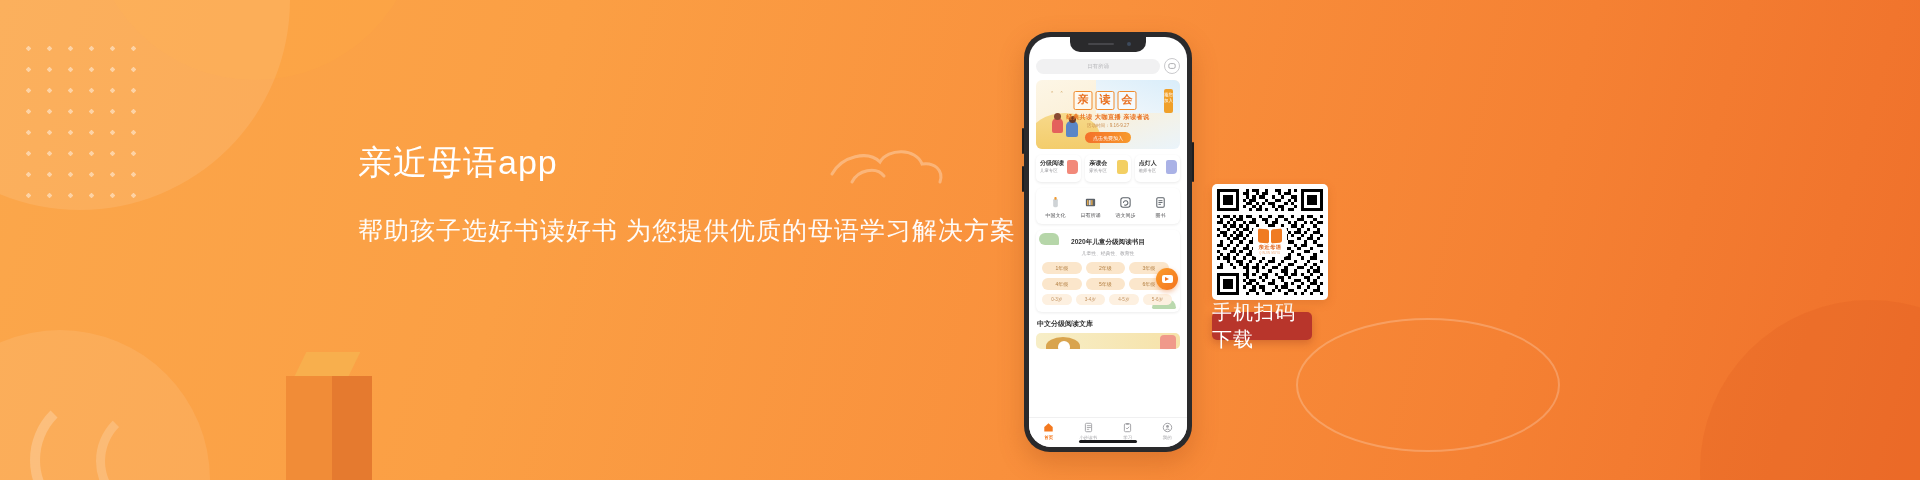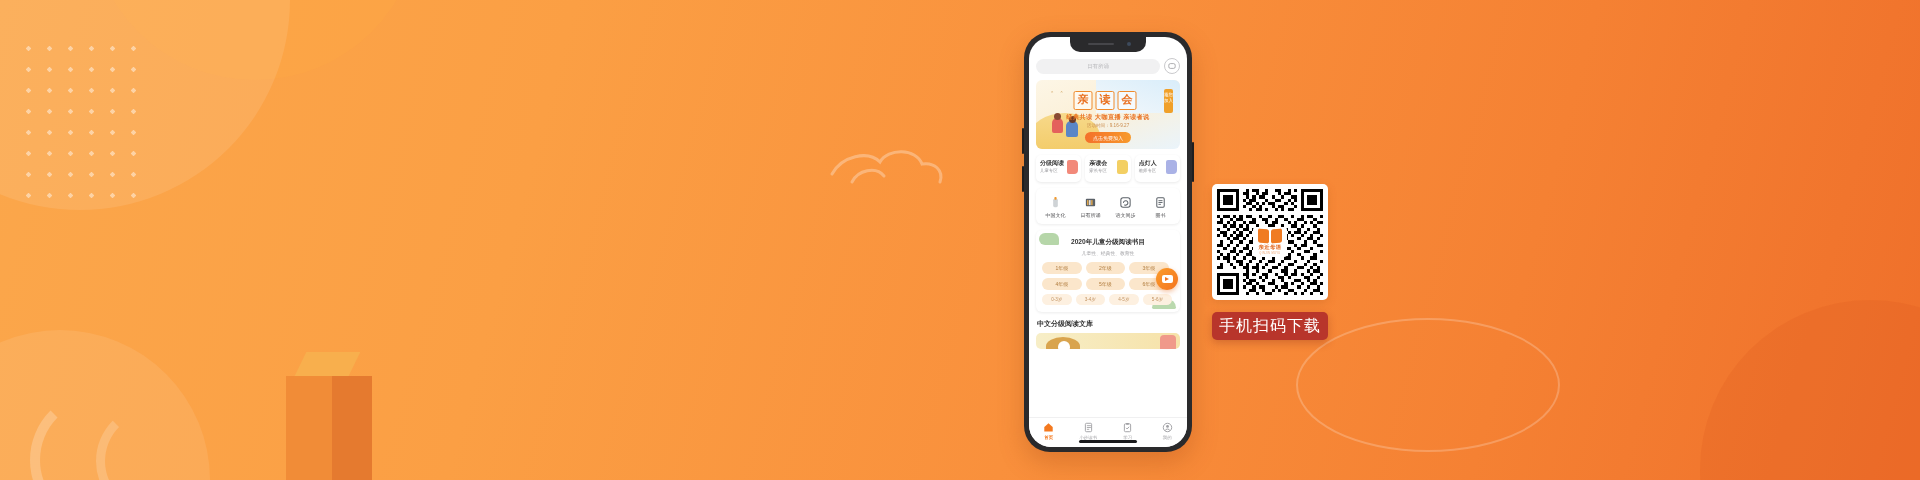"亲近母语app" div.subhead { html: none -> <div>亲近母语app</div> }
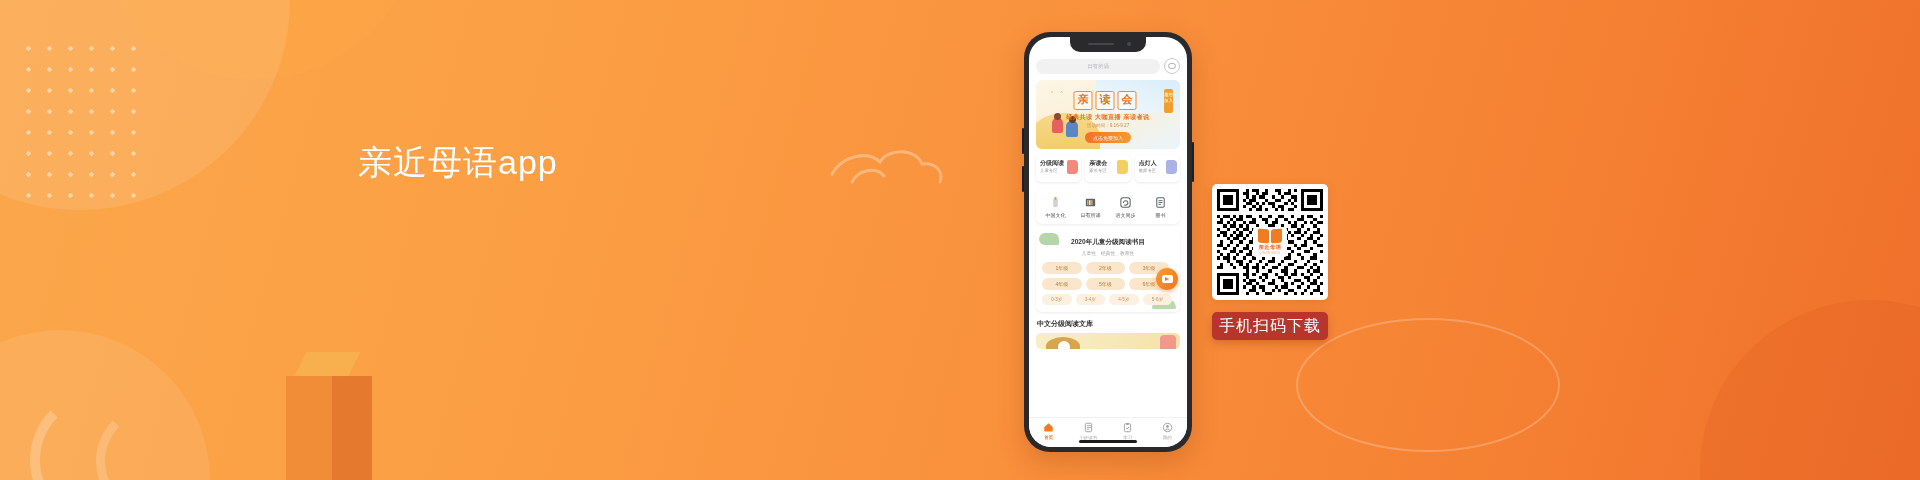"帮助孩子选好书读好书 为您提供优质的母语学习解决方案" div.tagline { html: none -> <div>帮助孩子选好书读好书 为您提供优质的母语学习解决方案</div> }
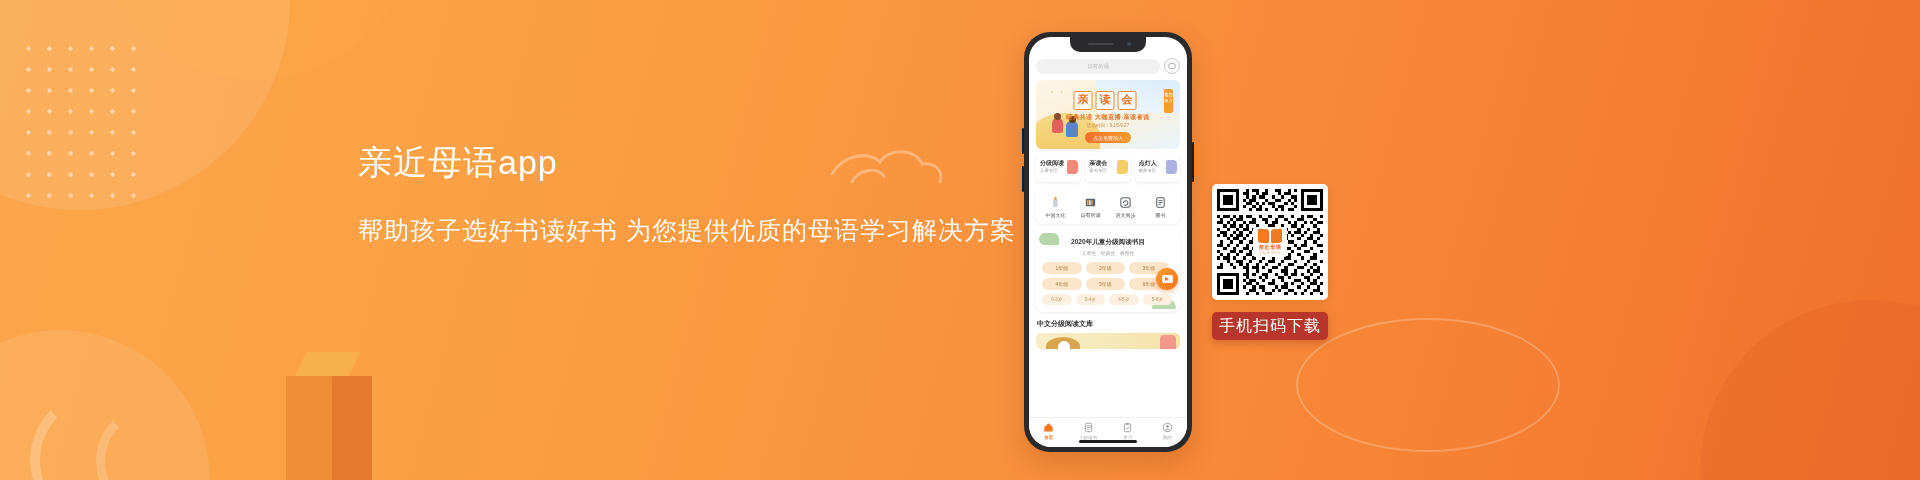"手机扫码下载" .dlbtn { font-size: 16px -> 20px; width: 116px -> 100px }
